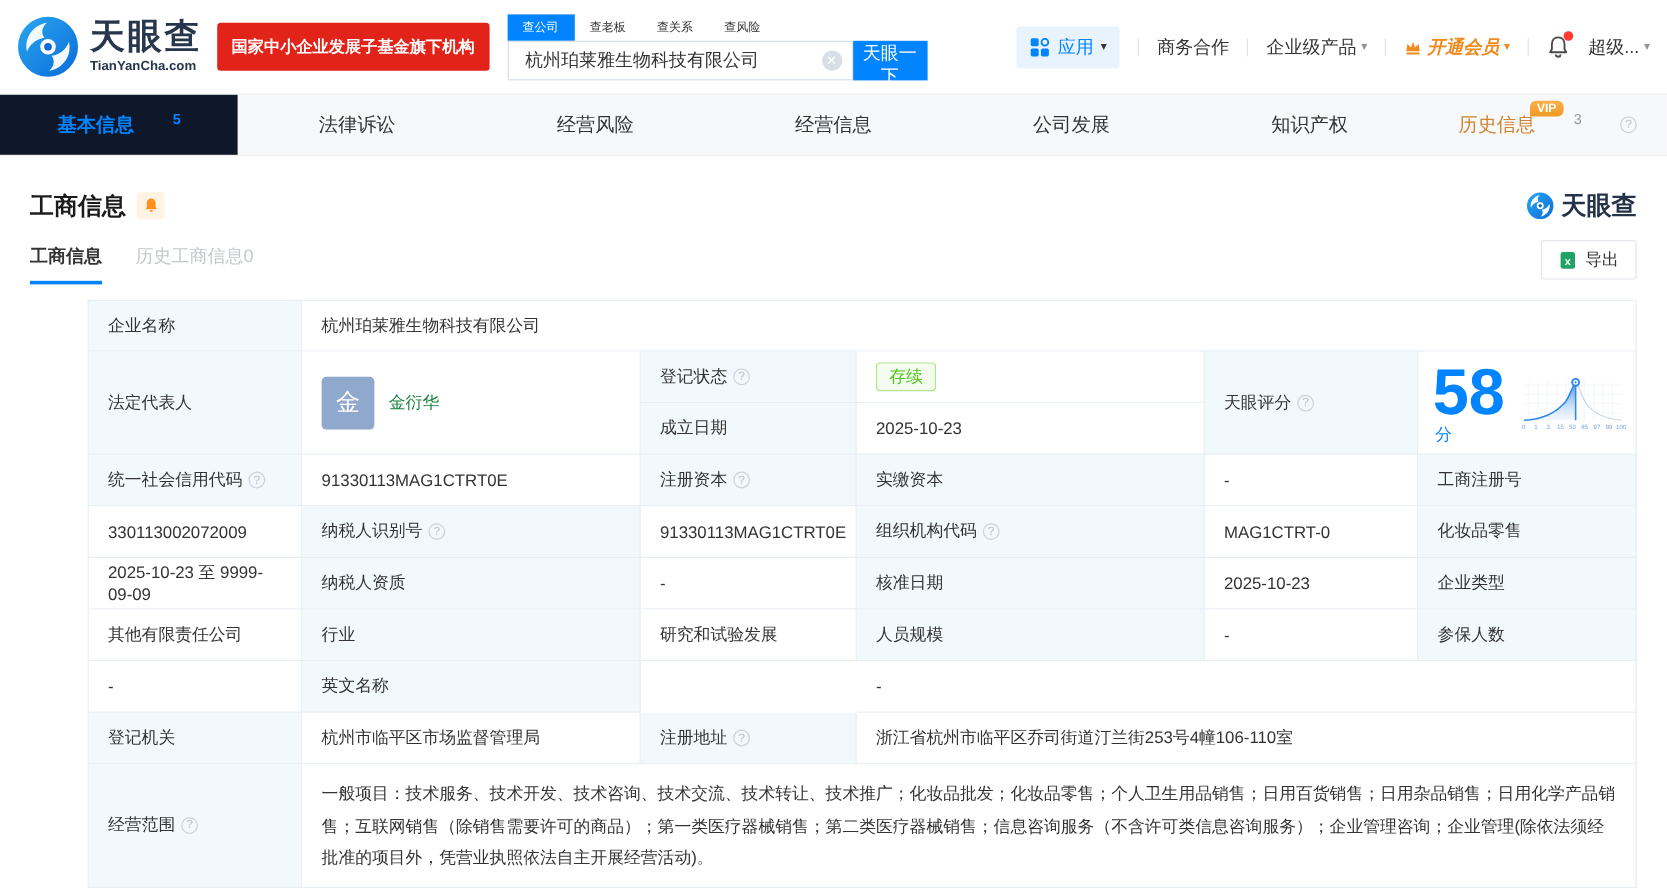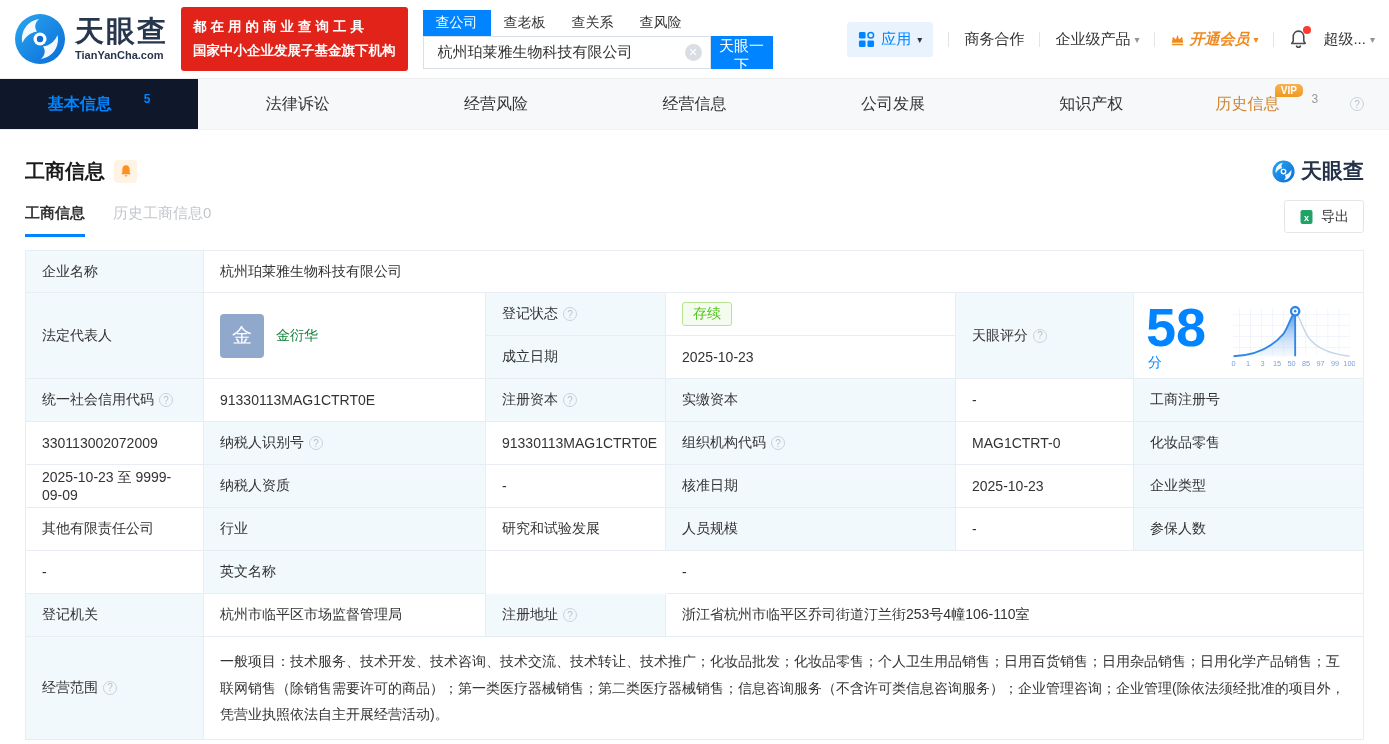"都在用的商业查询工具" div.l1 { html: <div>都在用的商业查询工具</div> -> none }
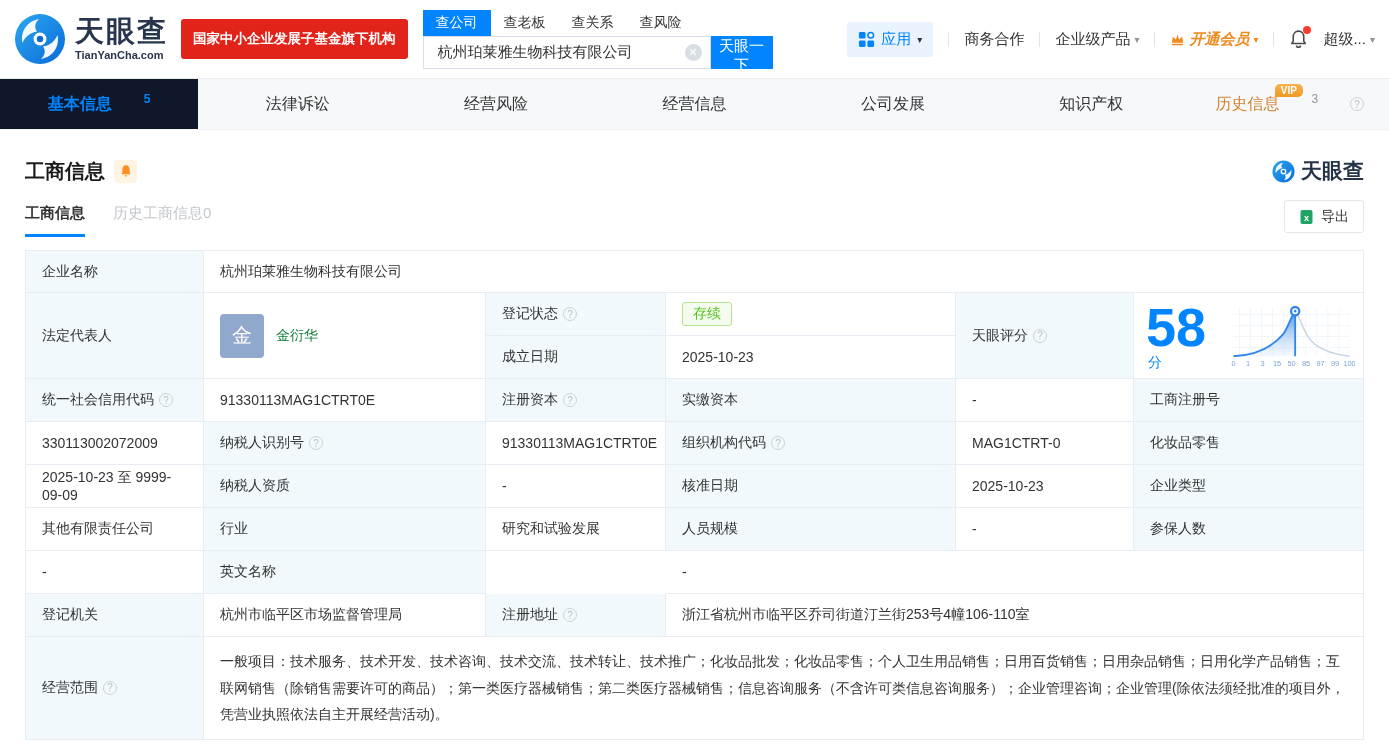"查公司" .search-tabs { font-size: 14px -> 10px }
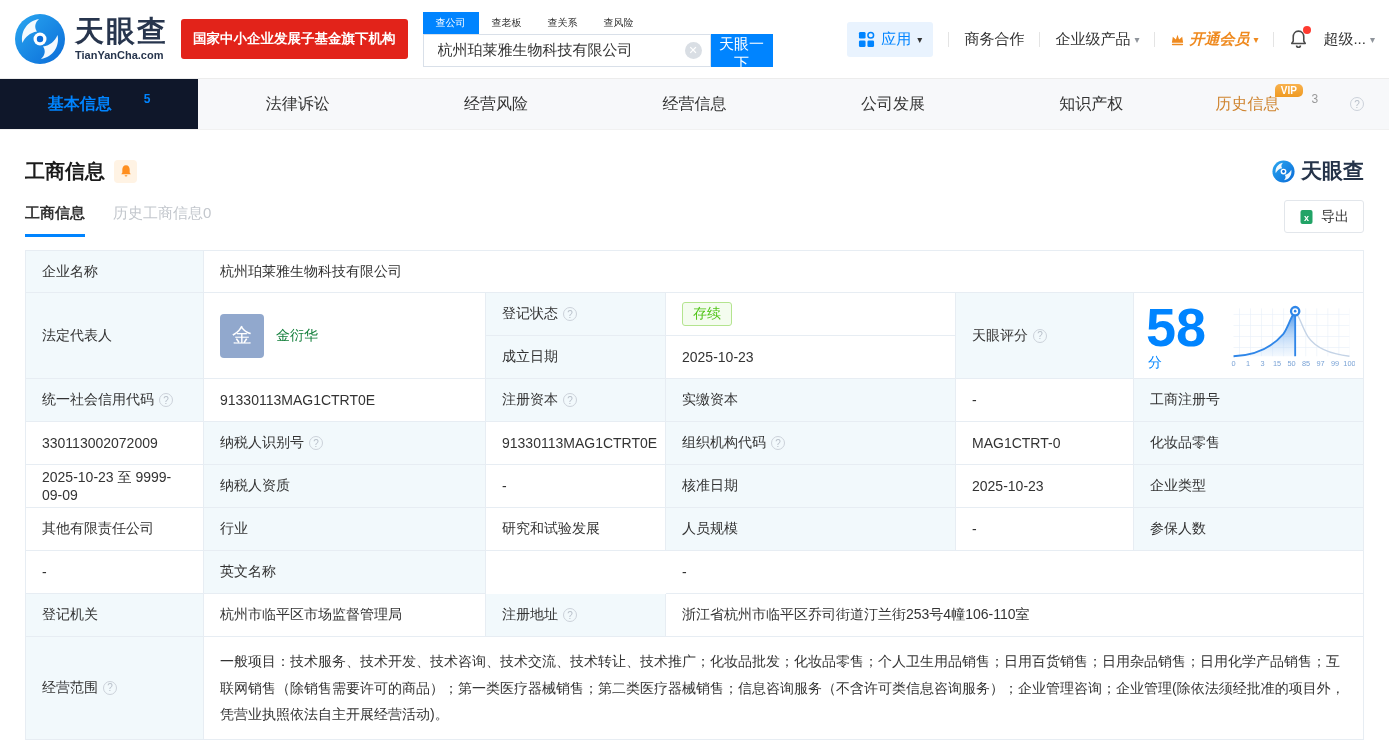"企业名称" .info-table { margin-left: none -> 48px }
